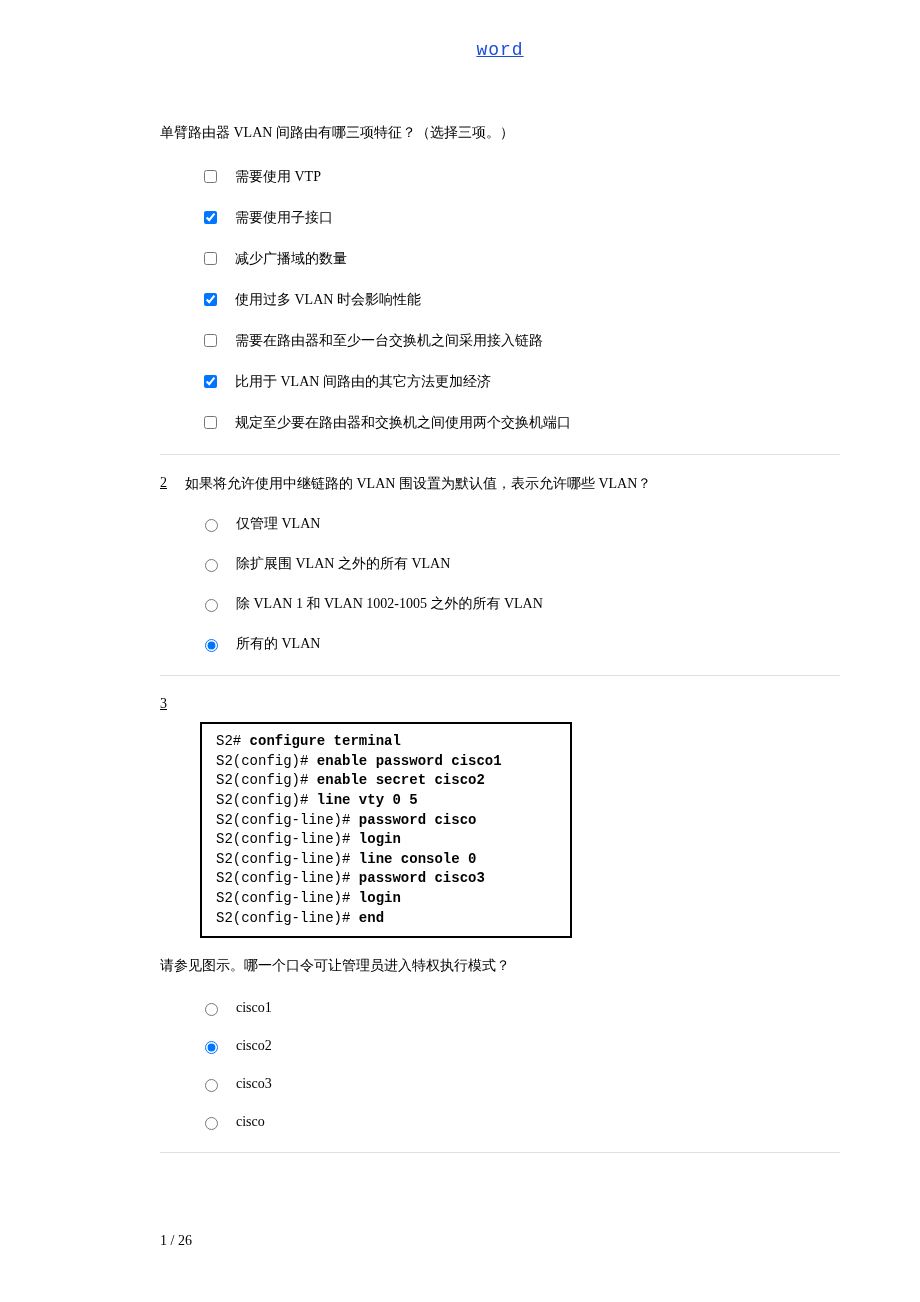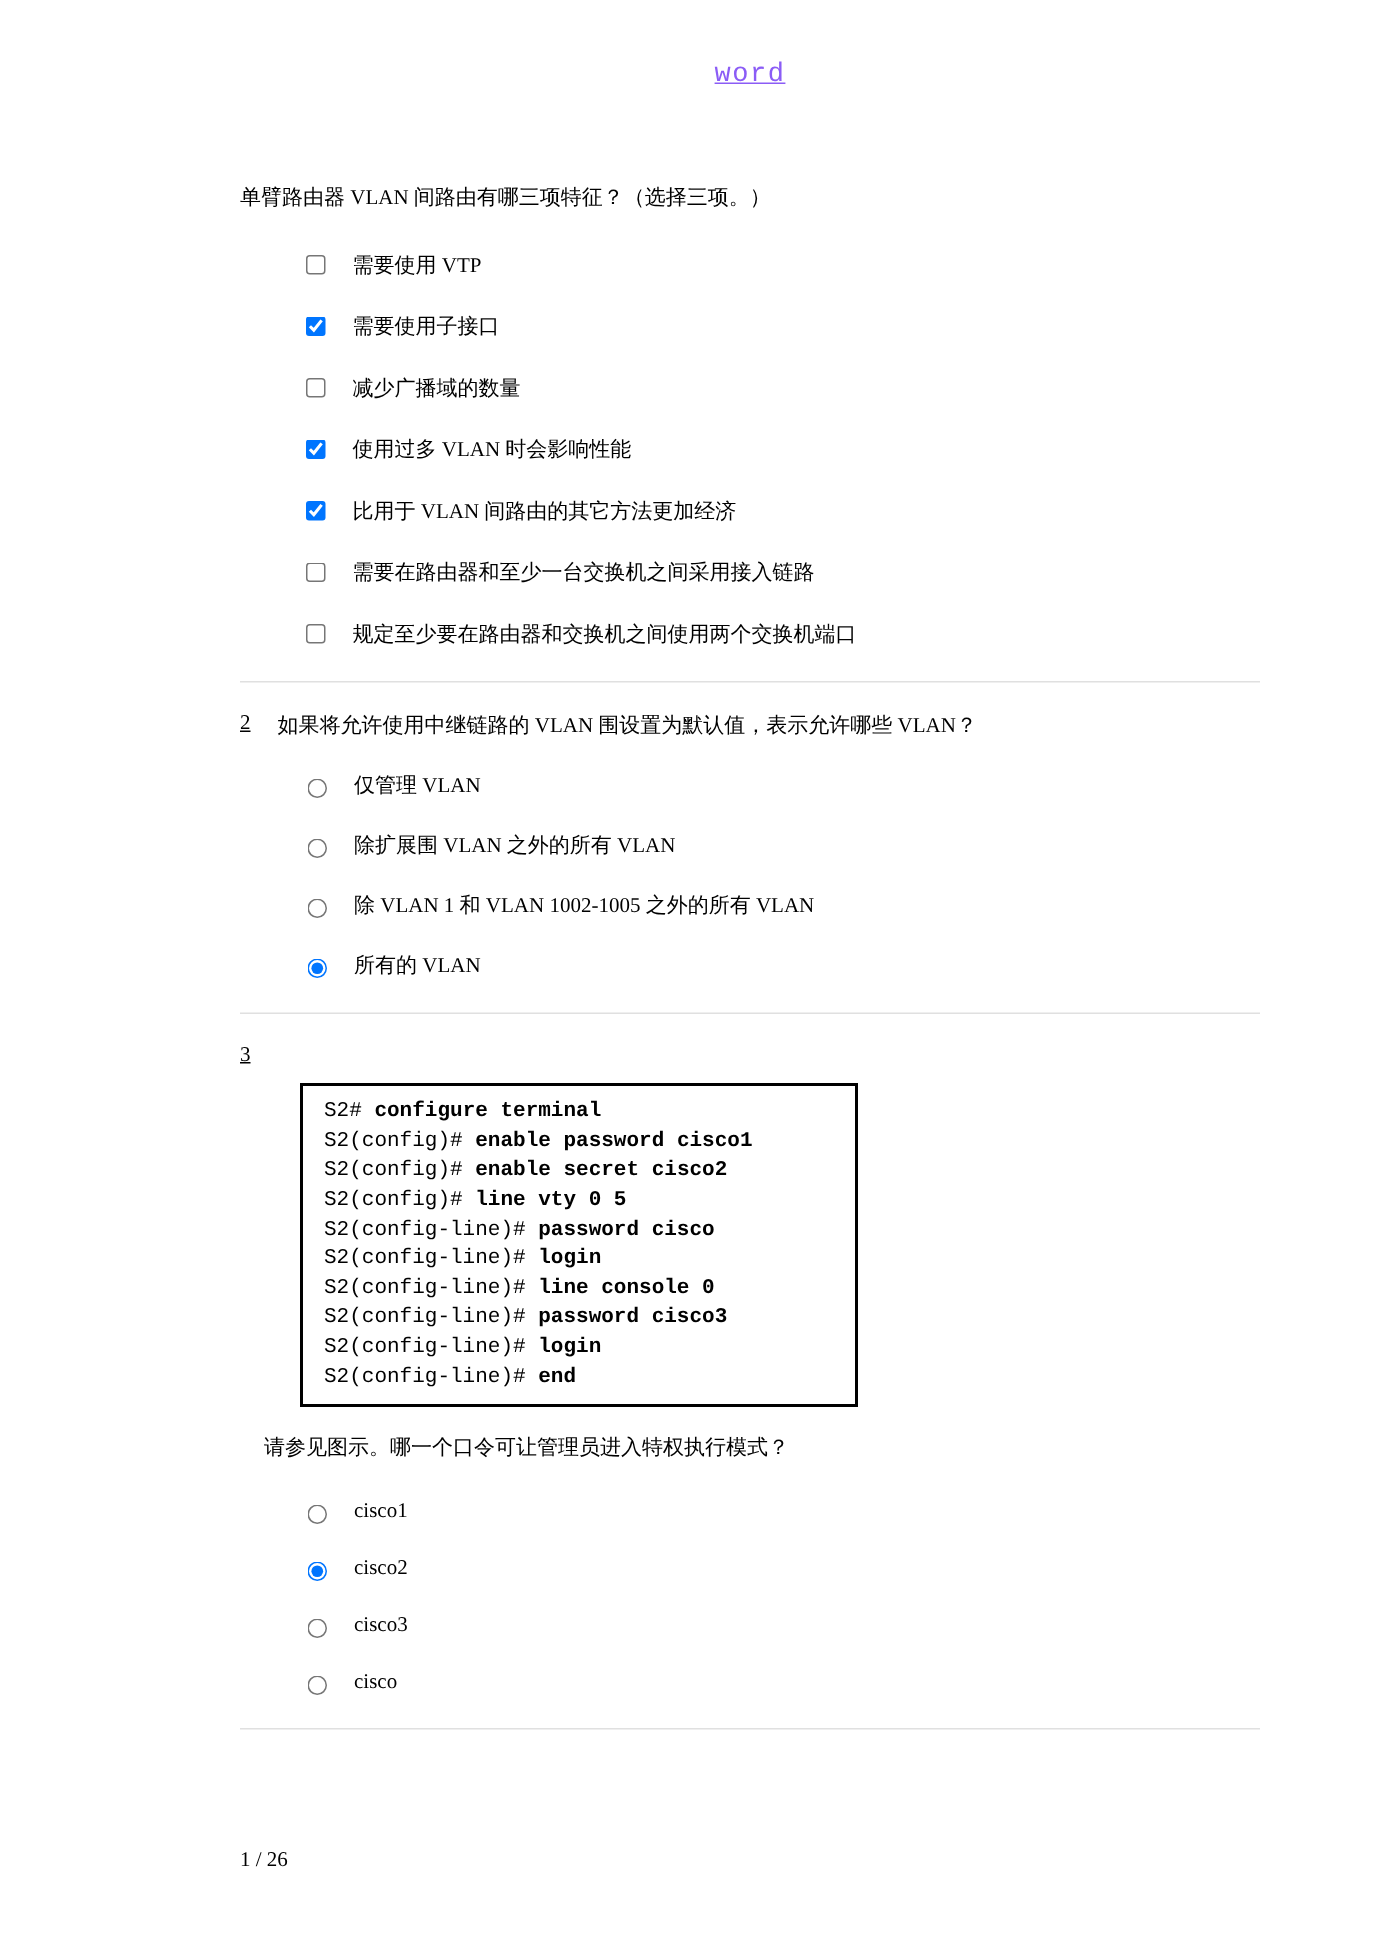"word" .header-link a { color: #8b5cf6 -> #1d4ed8 }
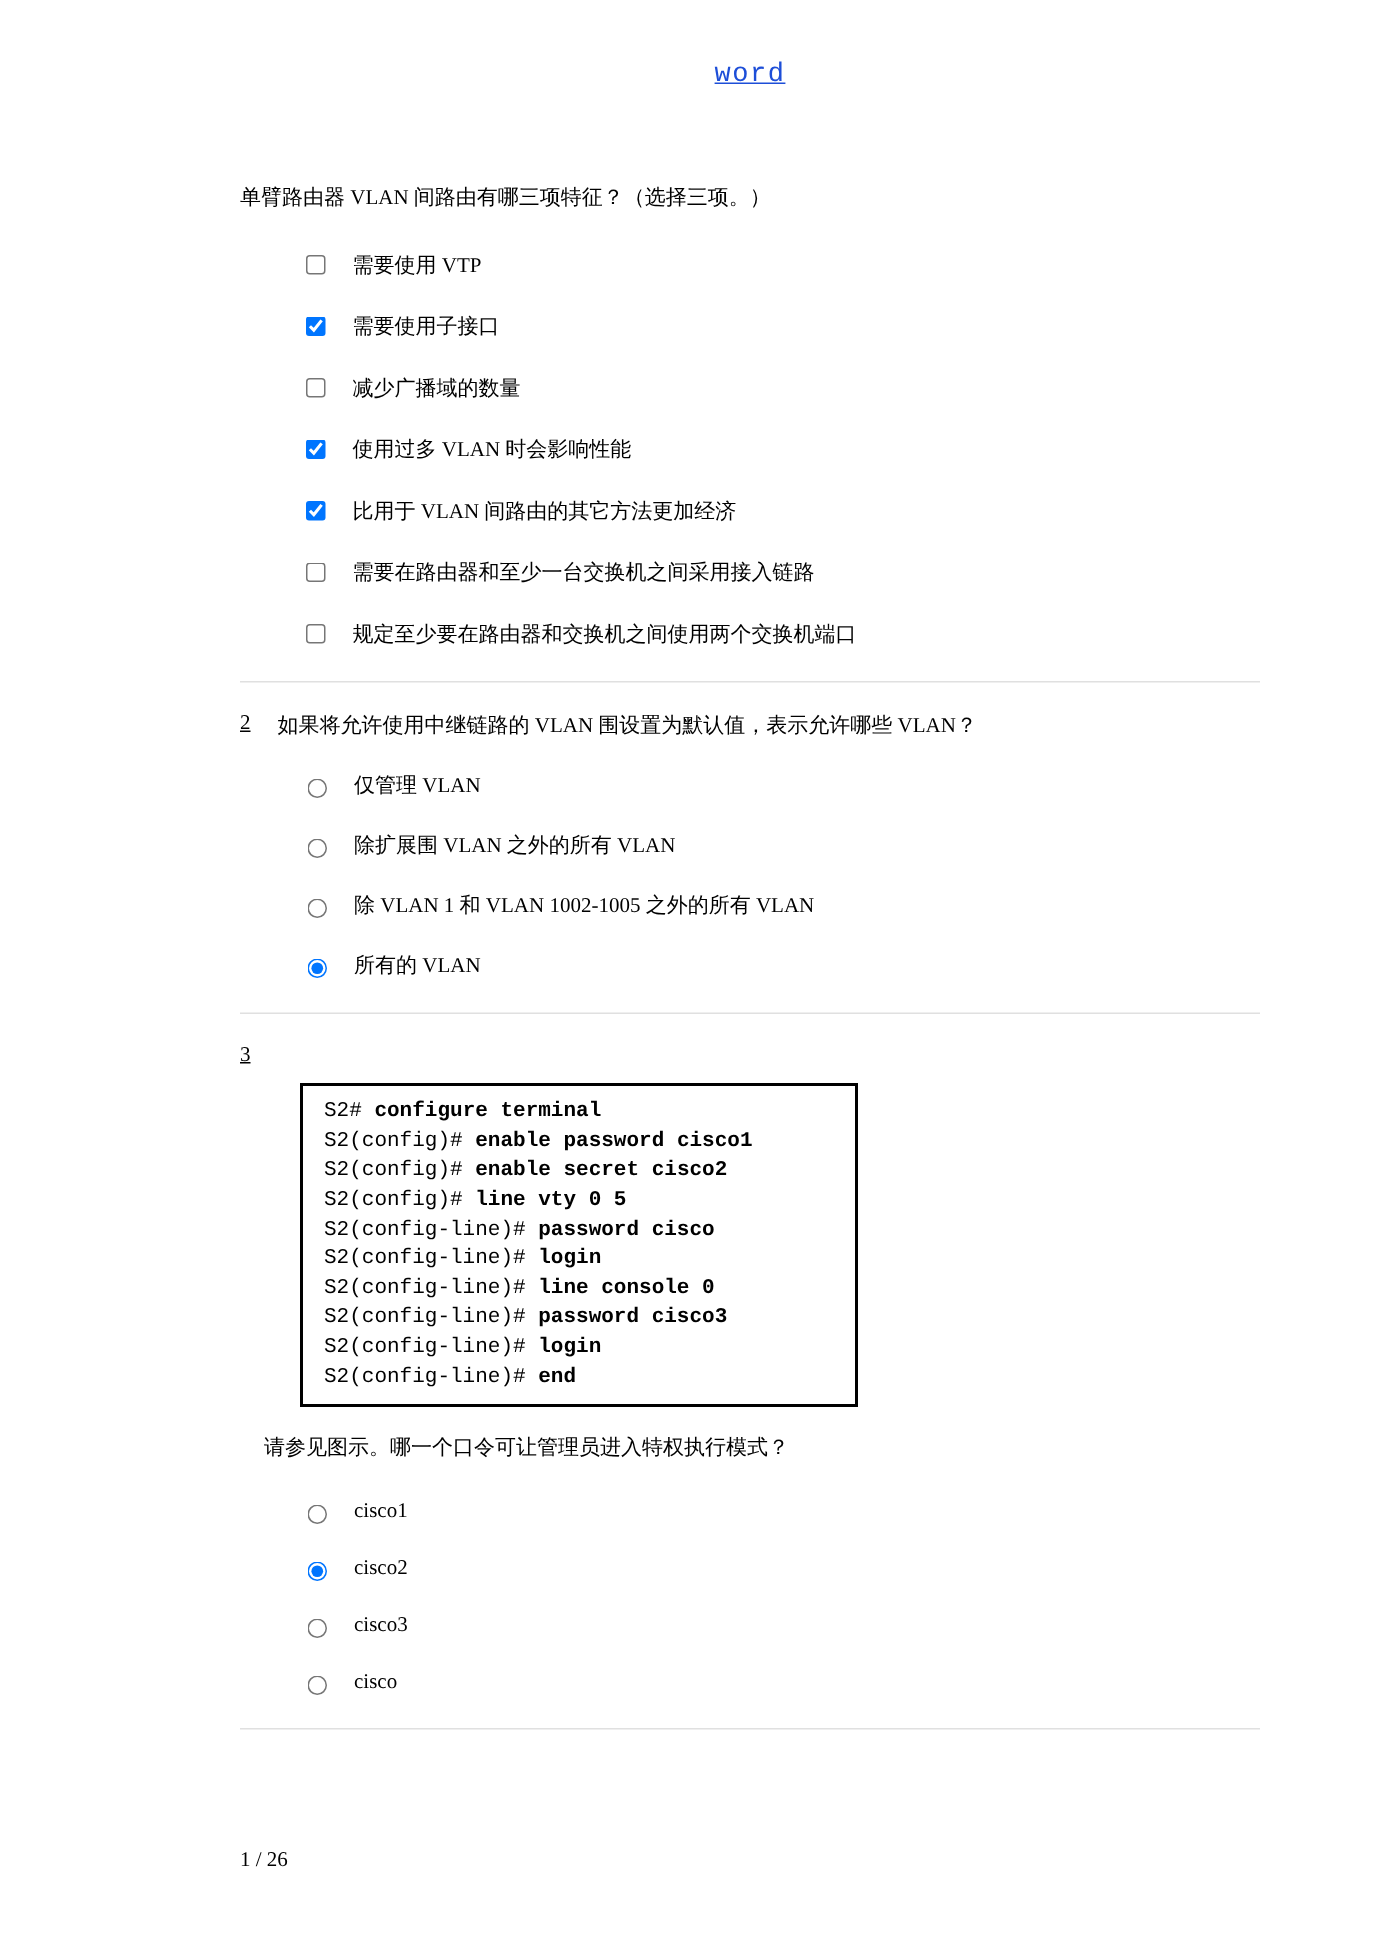"比用于 VLAN 间路由的其它方法更加经济" div.option { order: before "需要在路由器和至少一台交换机之间采用接入链路" -> after "需要在路由器和至少一台交换机之间采用接入链路" }
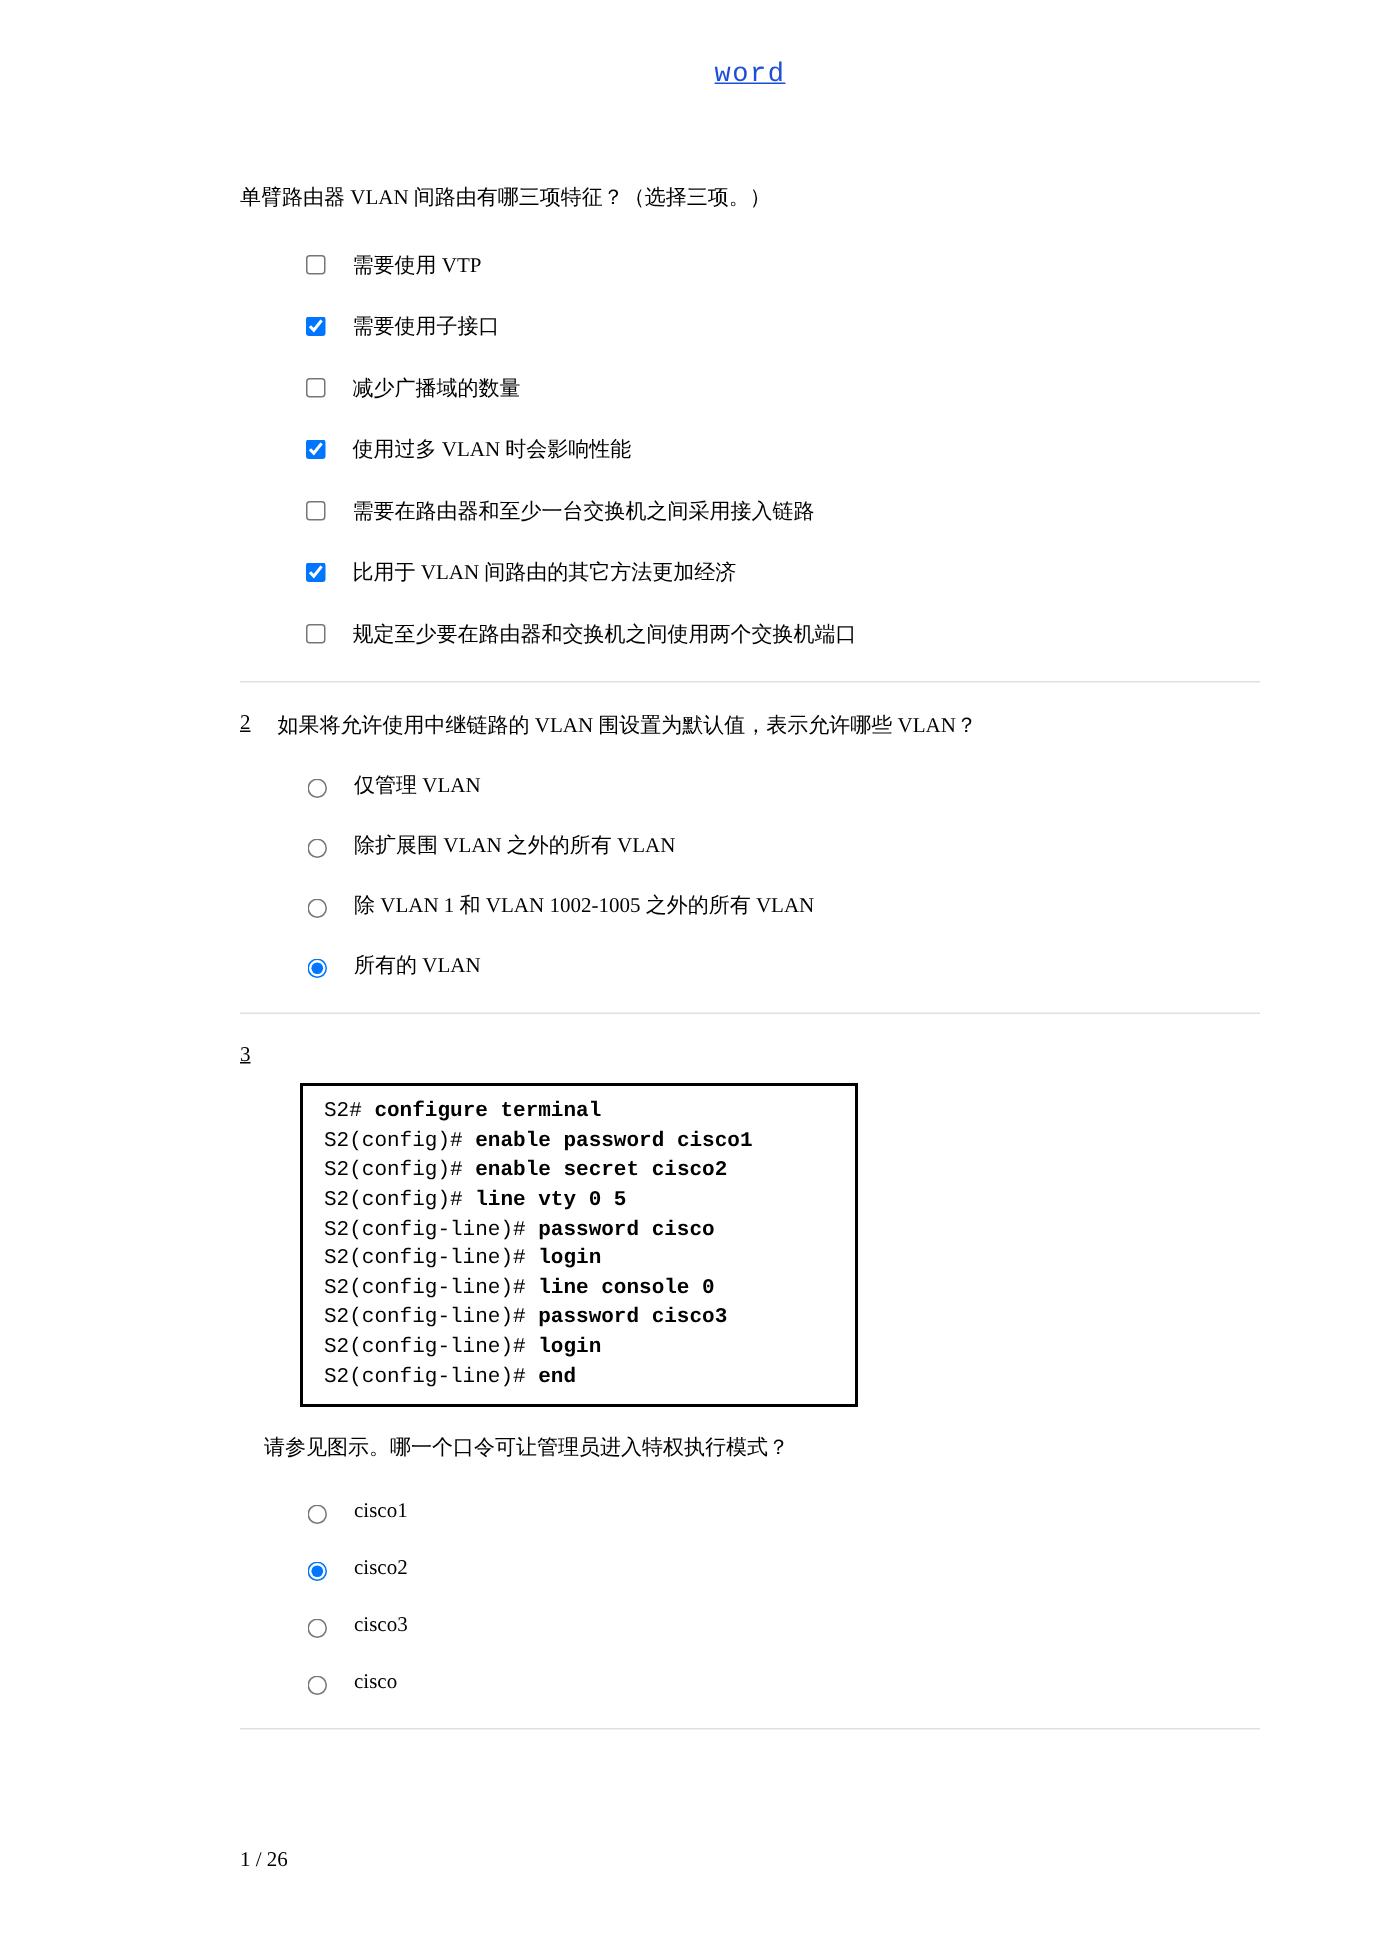"请参见图示。哪一个口令可让管理员进入特权执行模式？" div.question-text { margin-left: 16px -> 0 }
